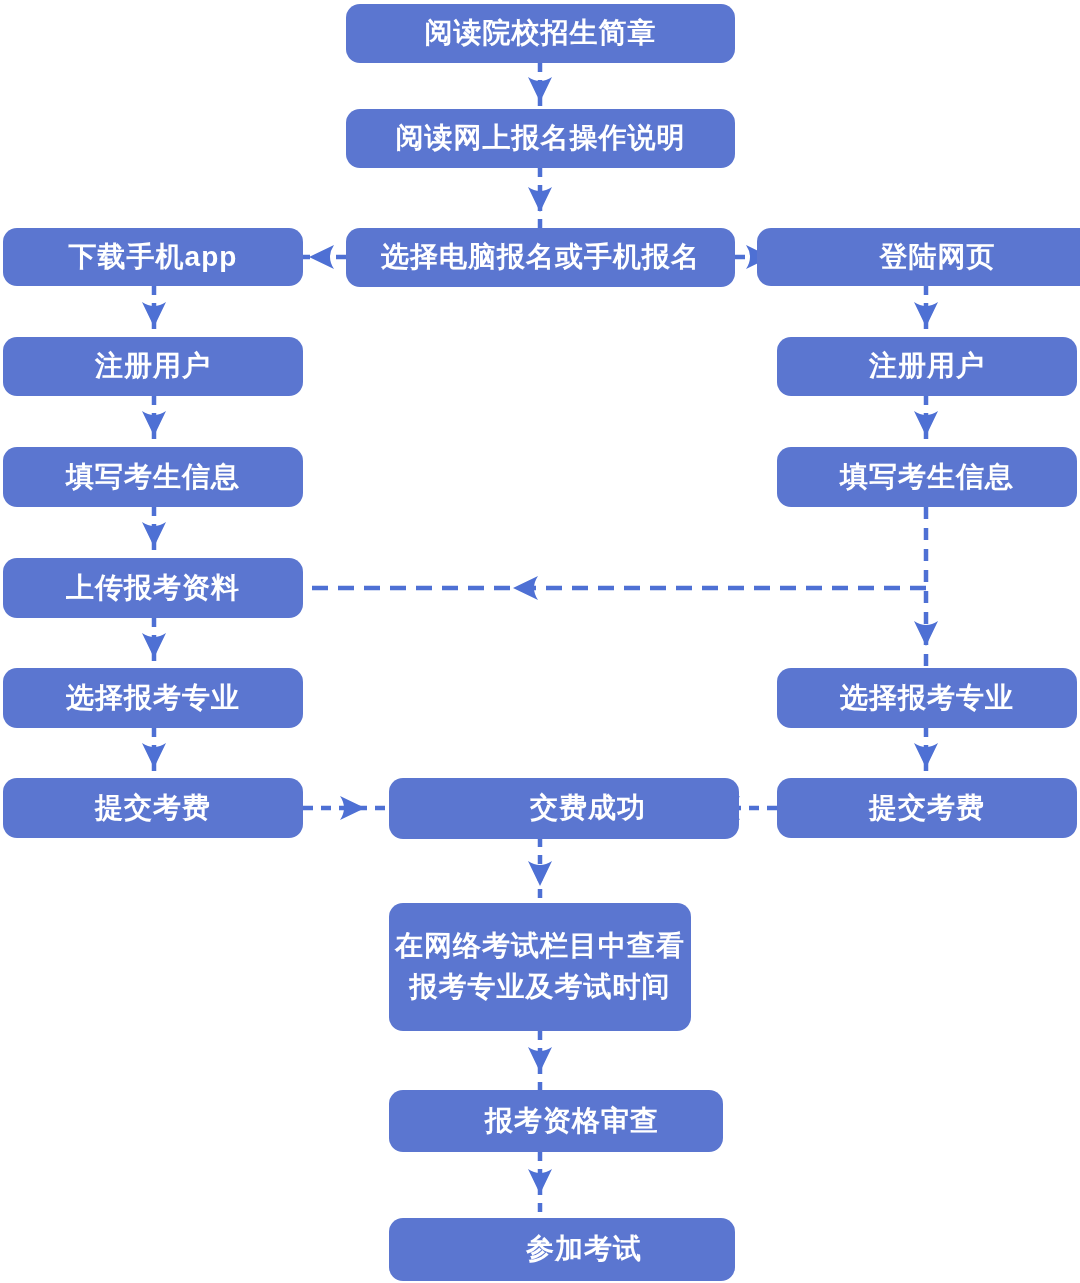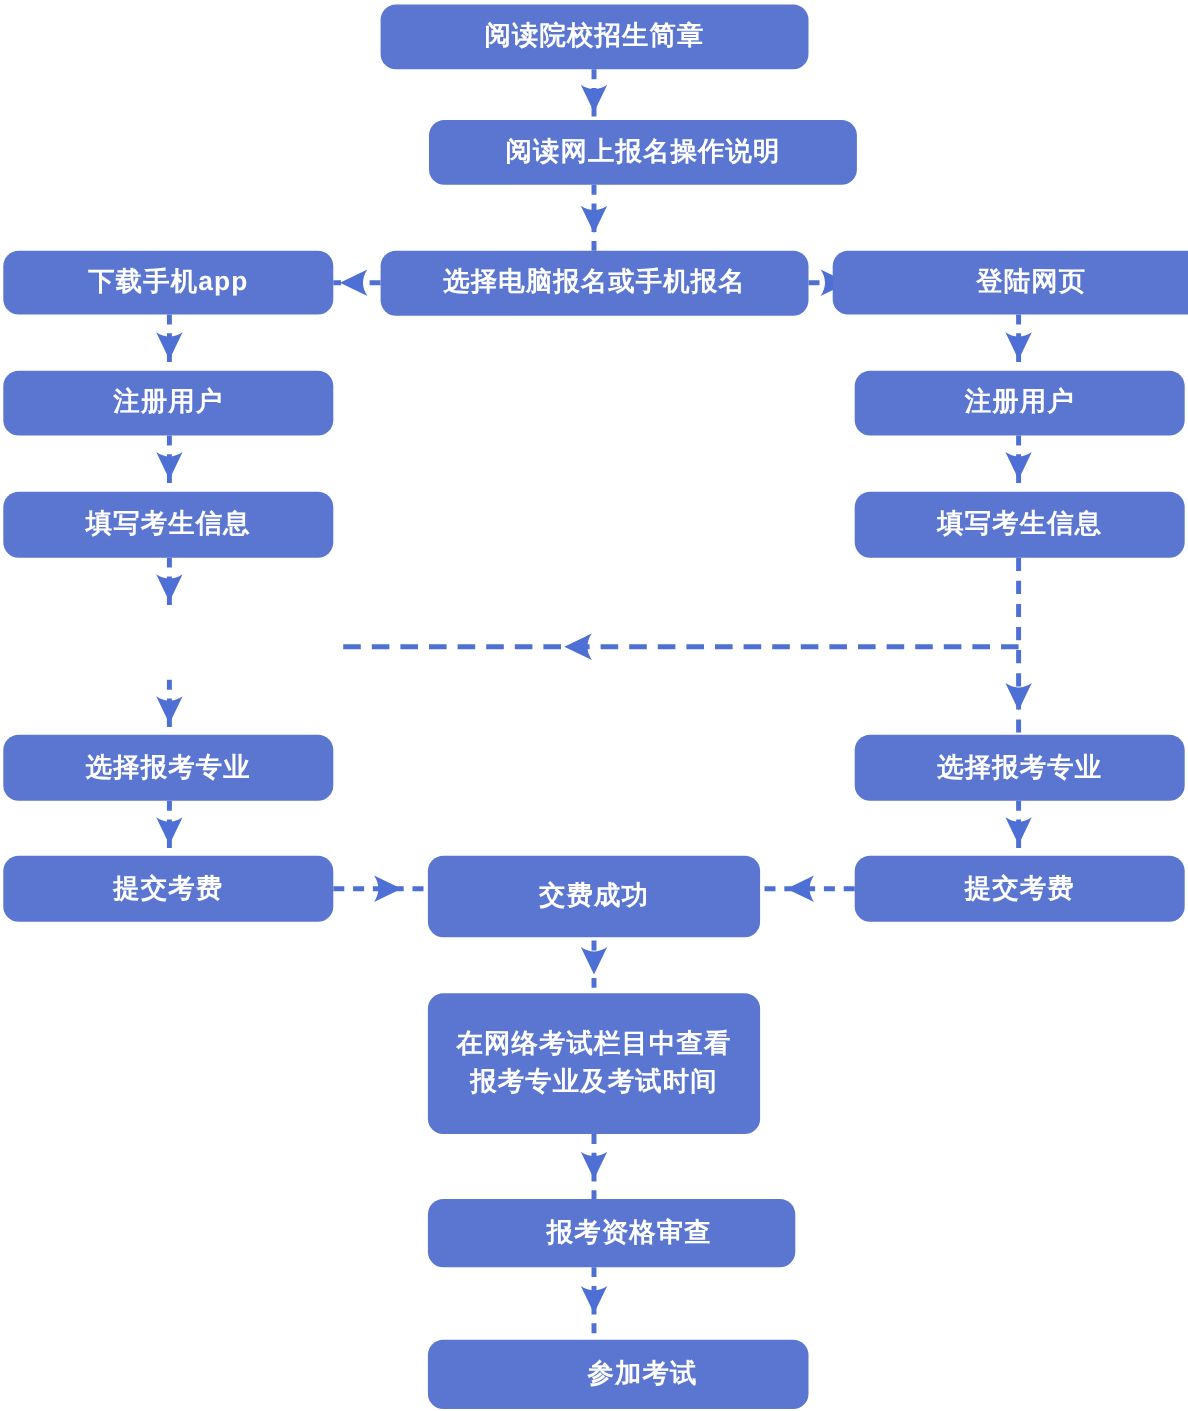"阅读院校招生简章" .node { font-size: 24px -> 28px }
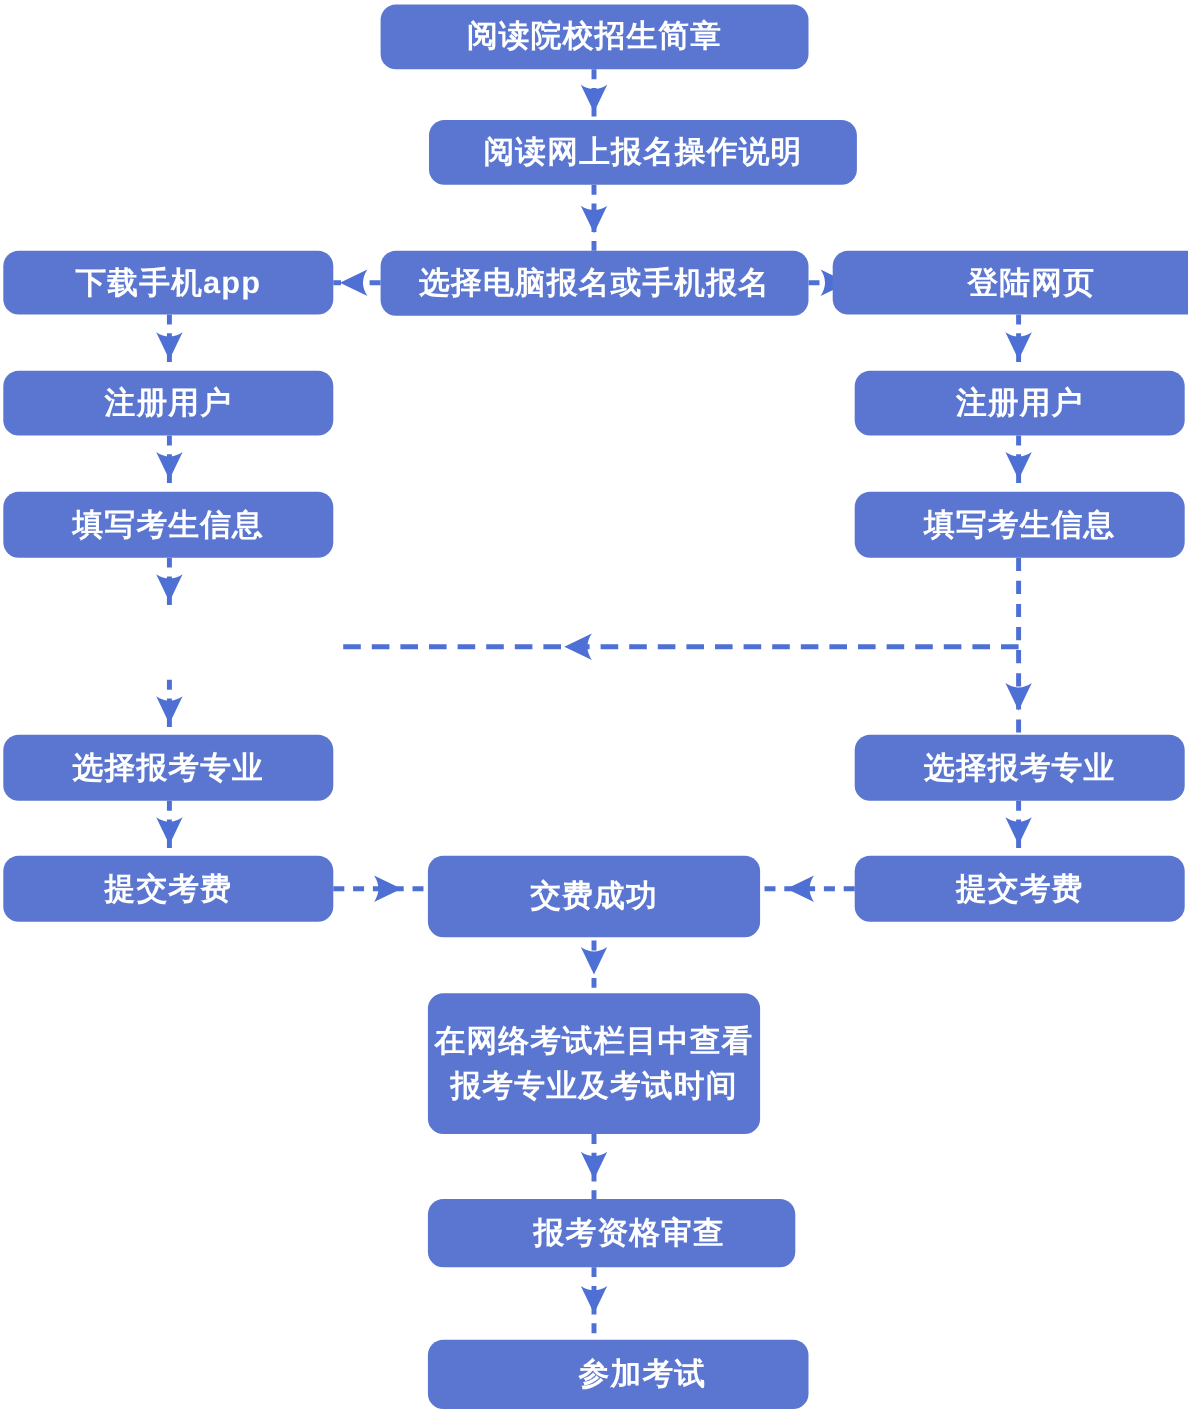"阅读网上报名操作说明" div.node { margin-left: 44px -> none }
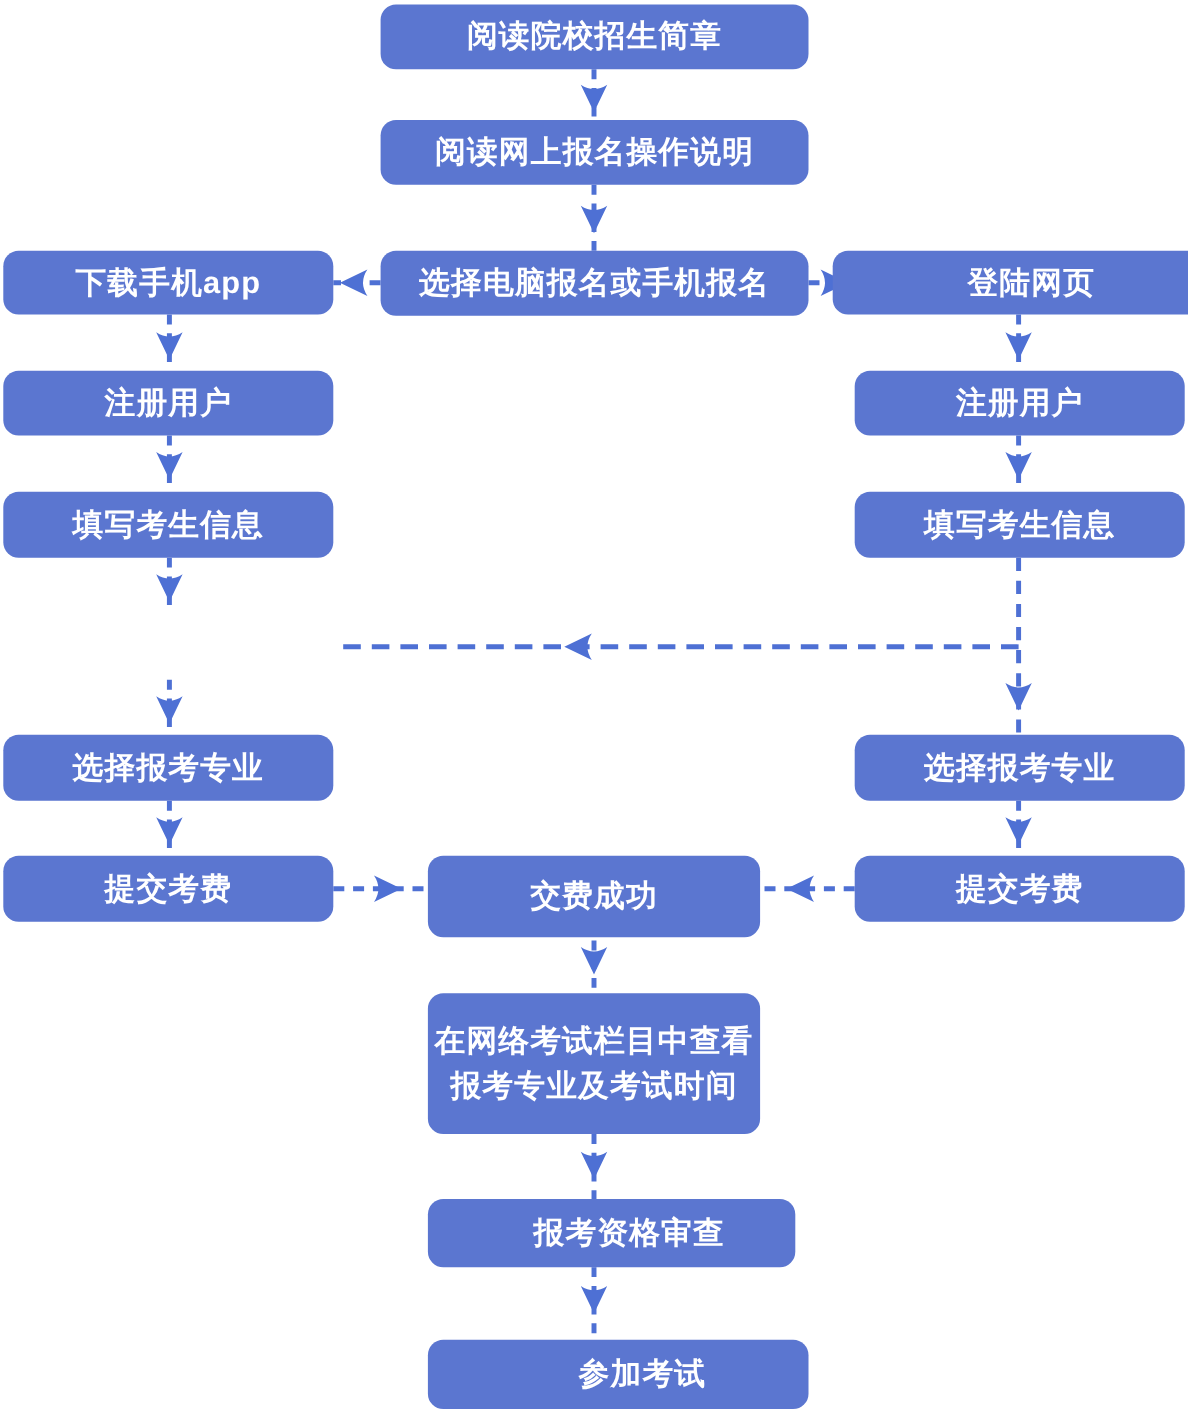"上传报考资料" div.node { html: none -> <div>上传报考资料</div> }
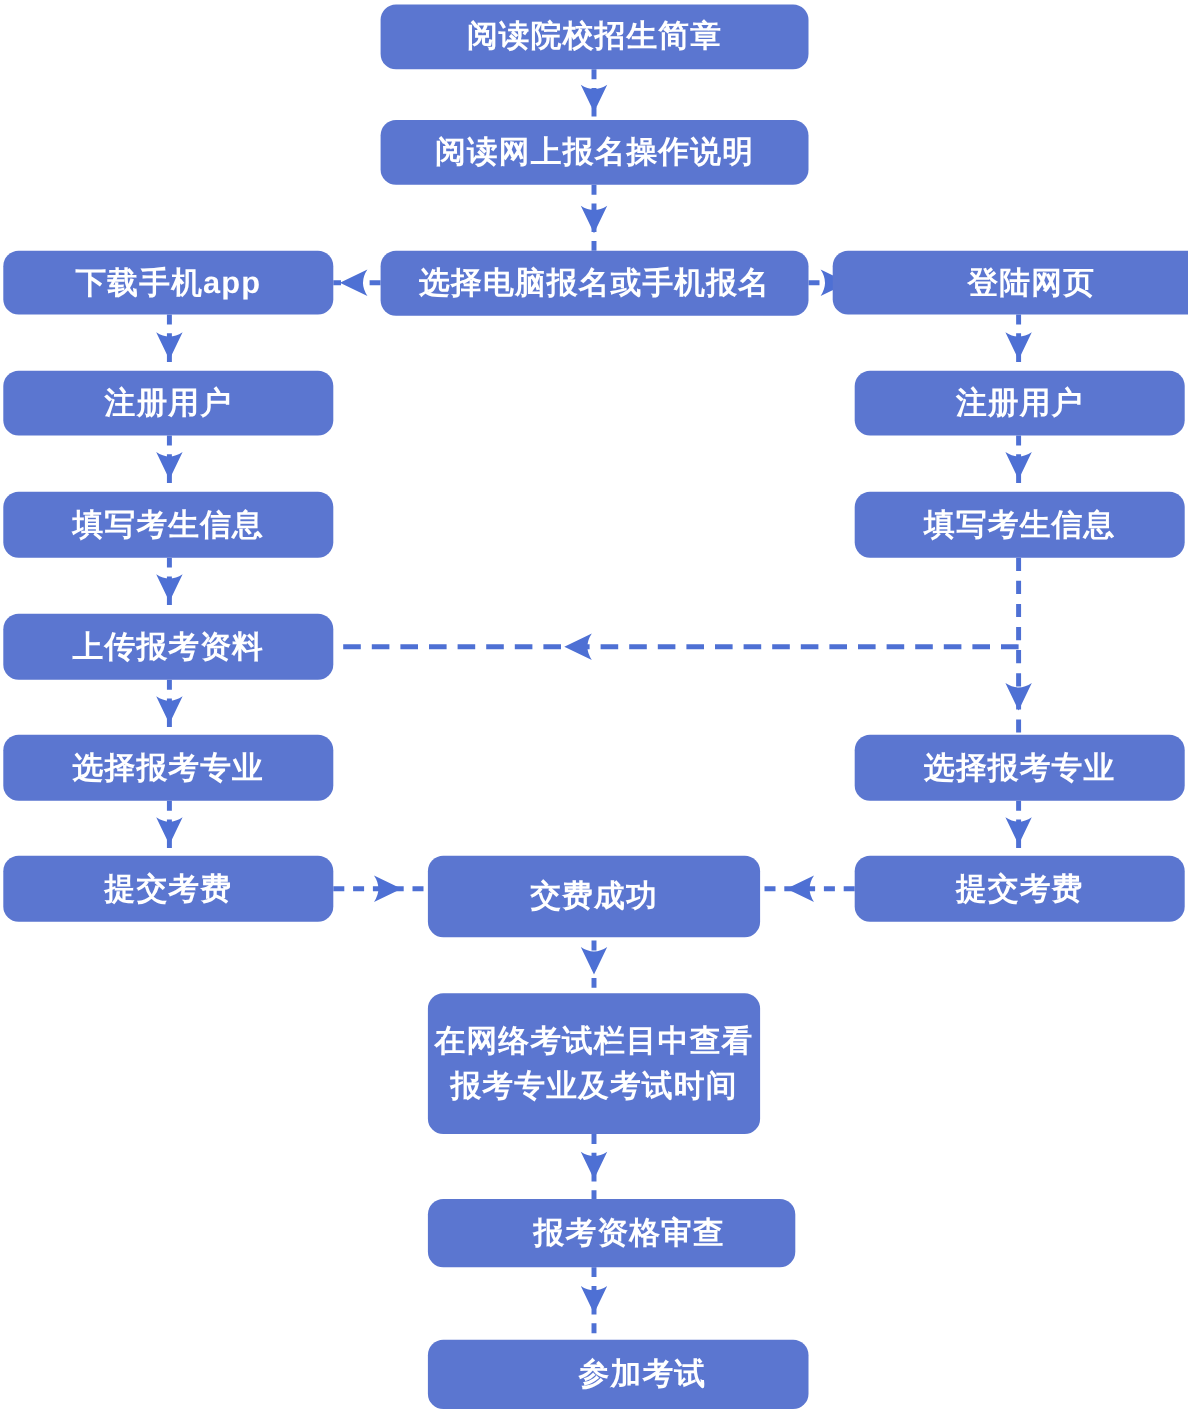"交费成功" div.node { height: 74px -> 61px; padding-left: none -> 48px }
